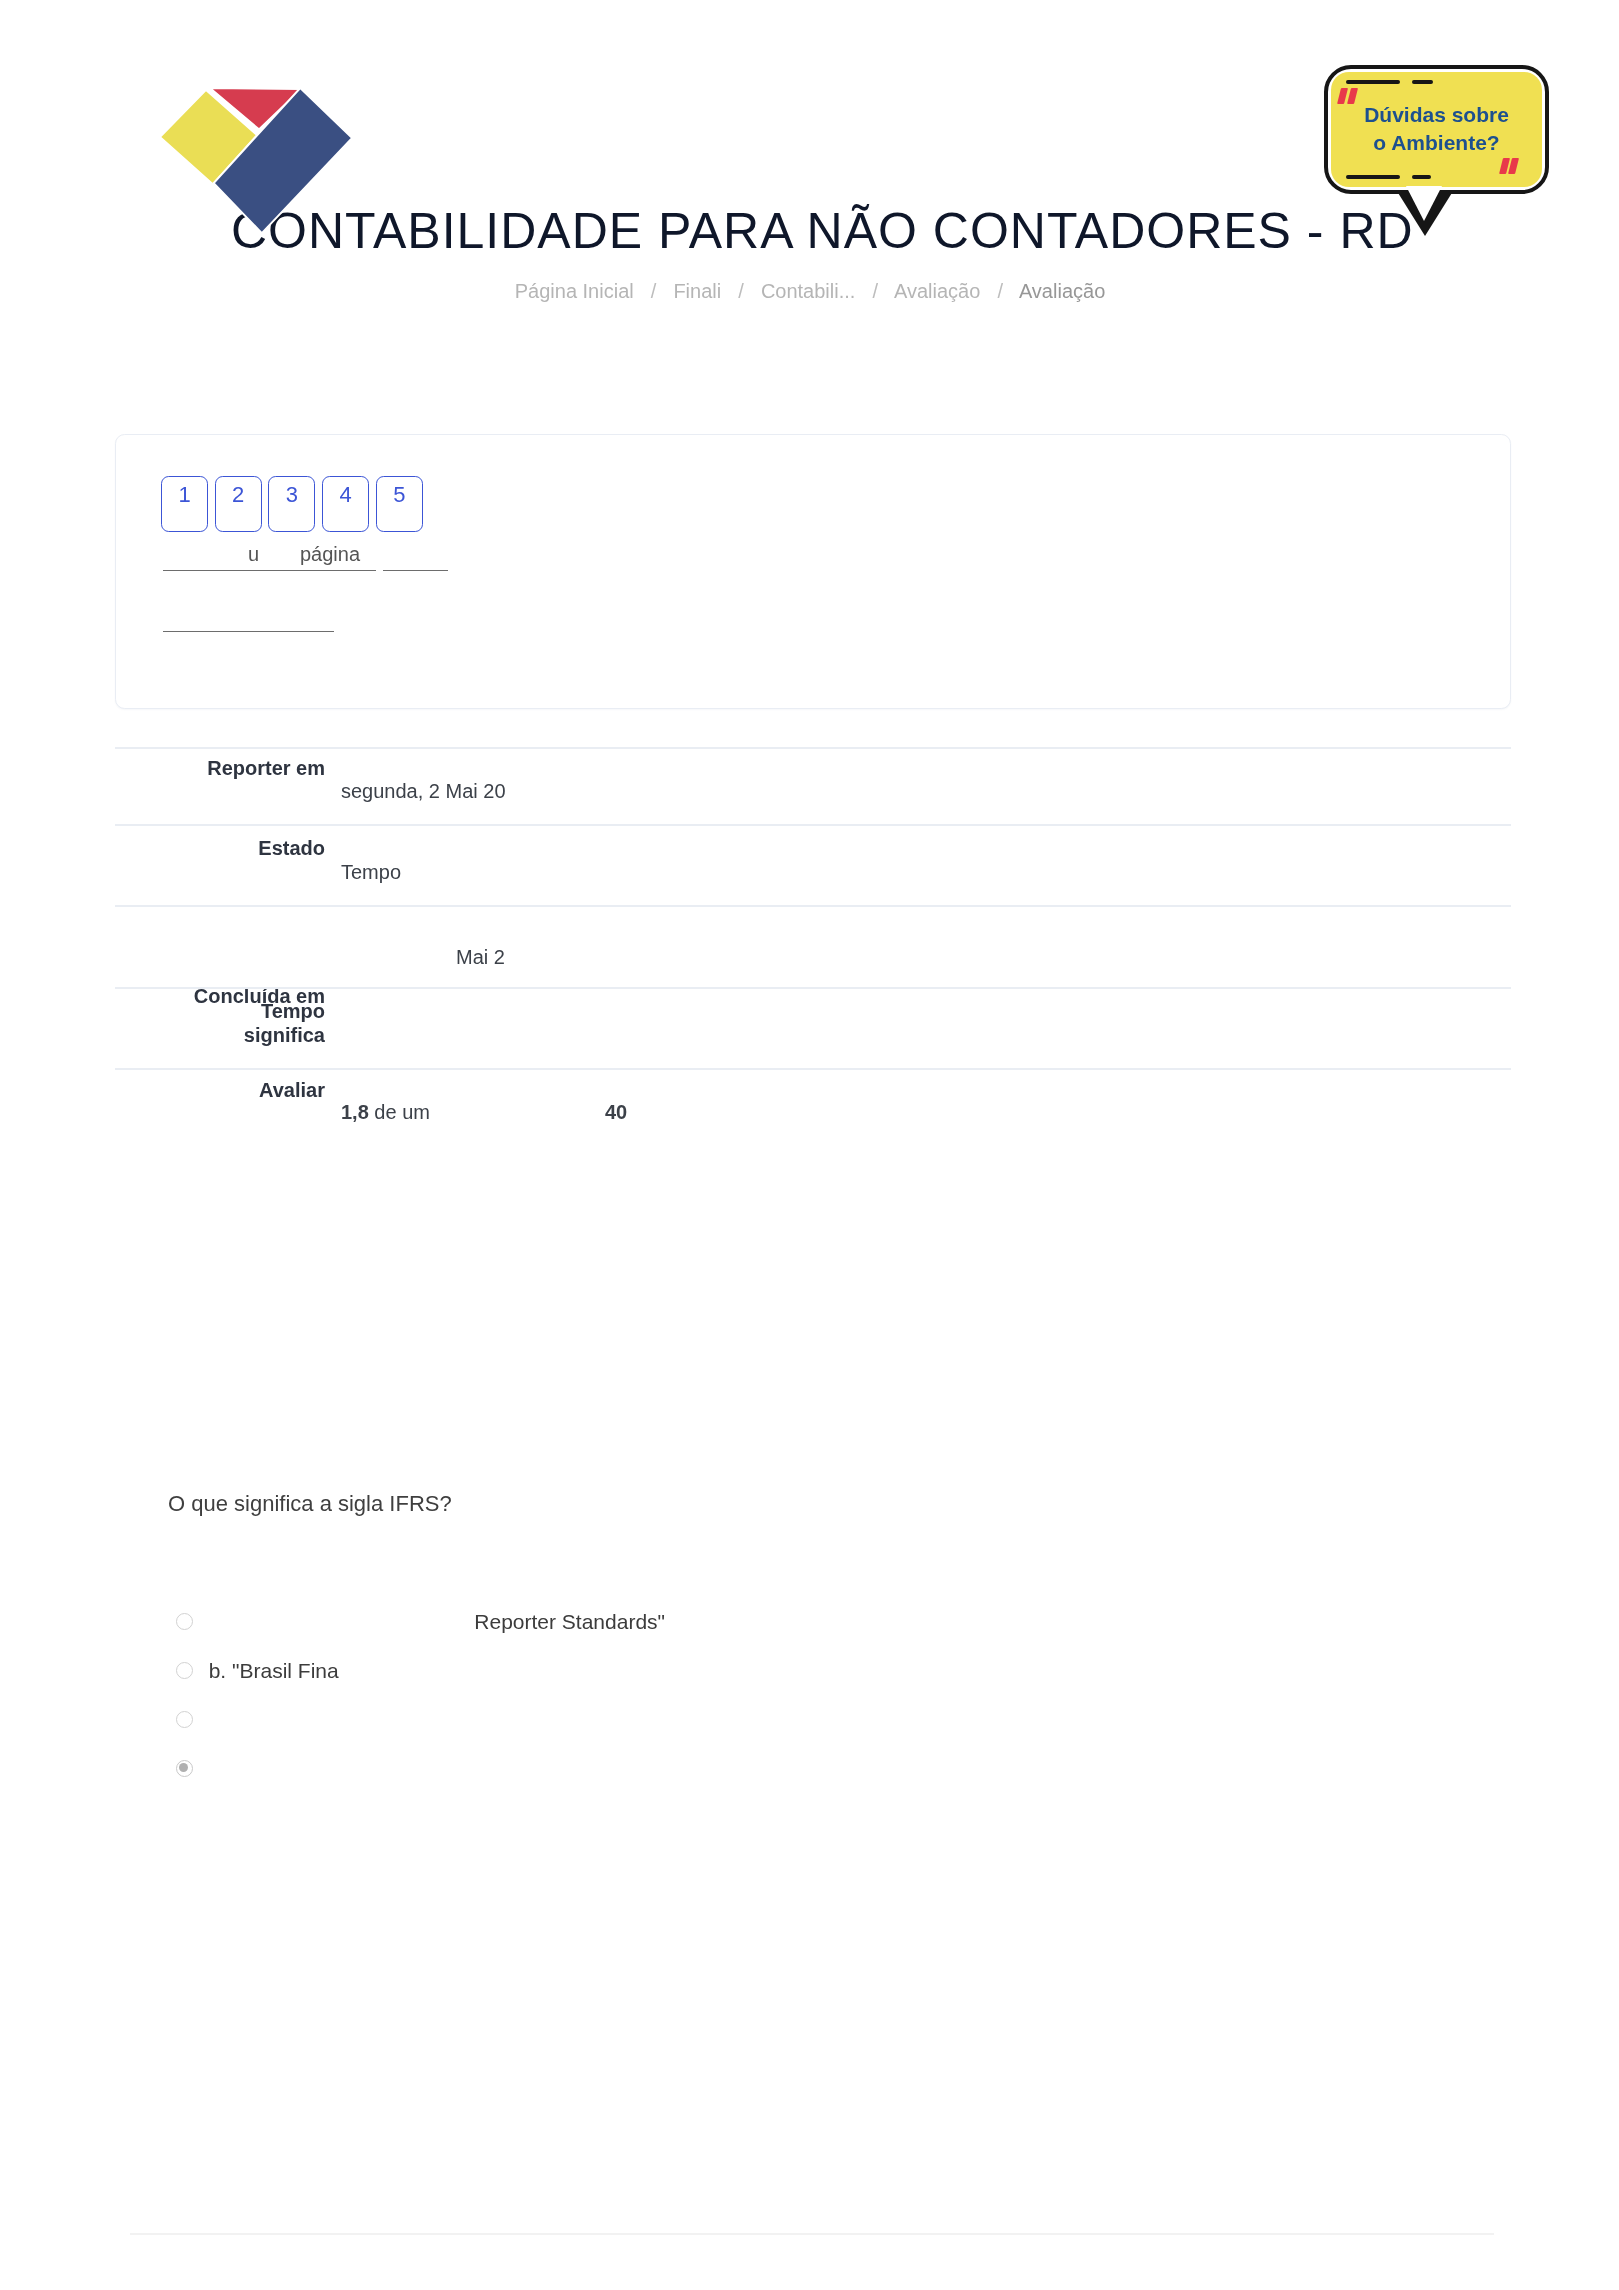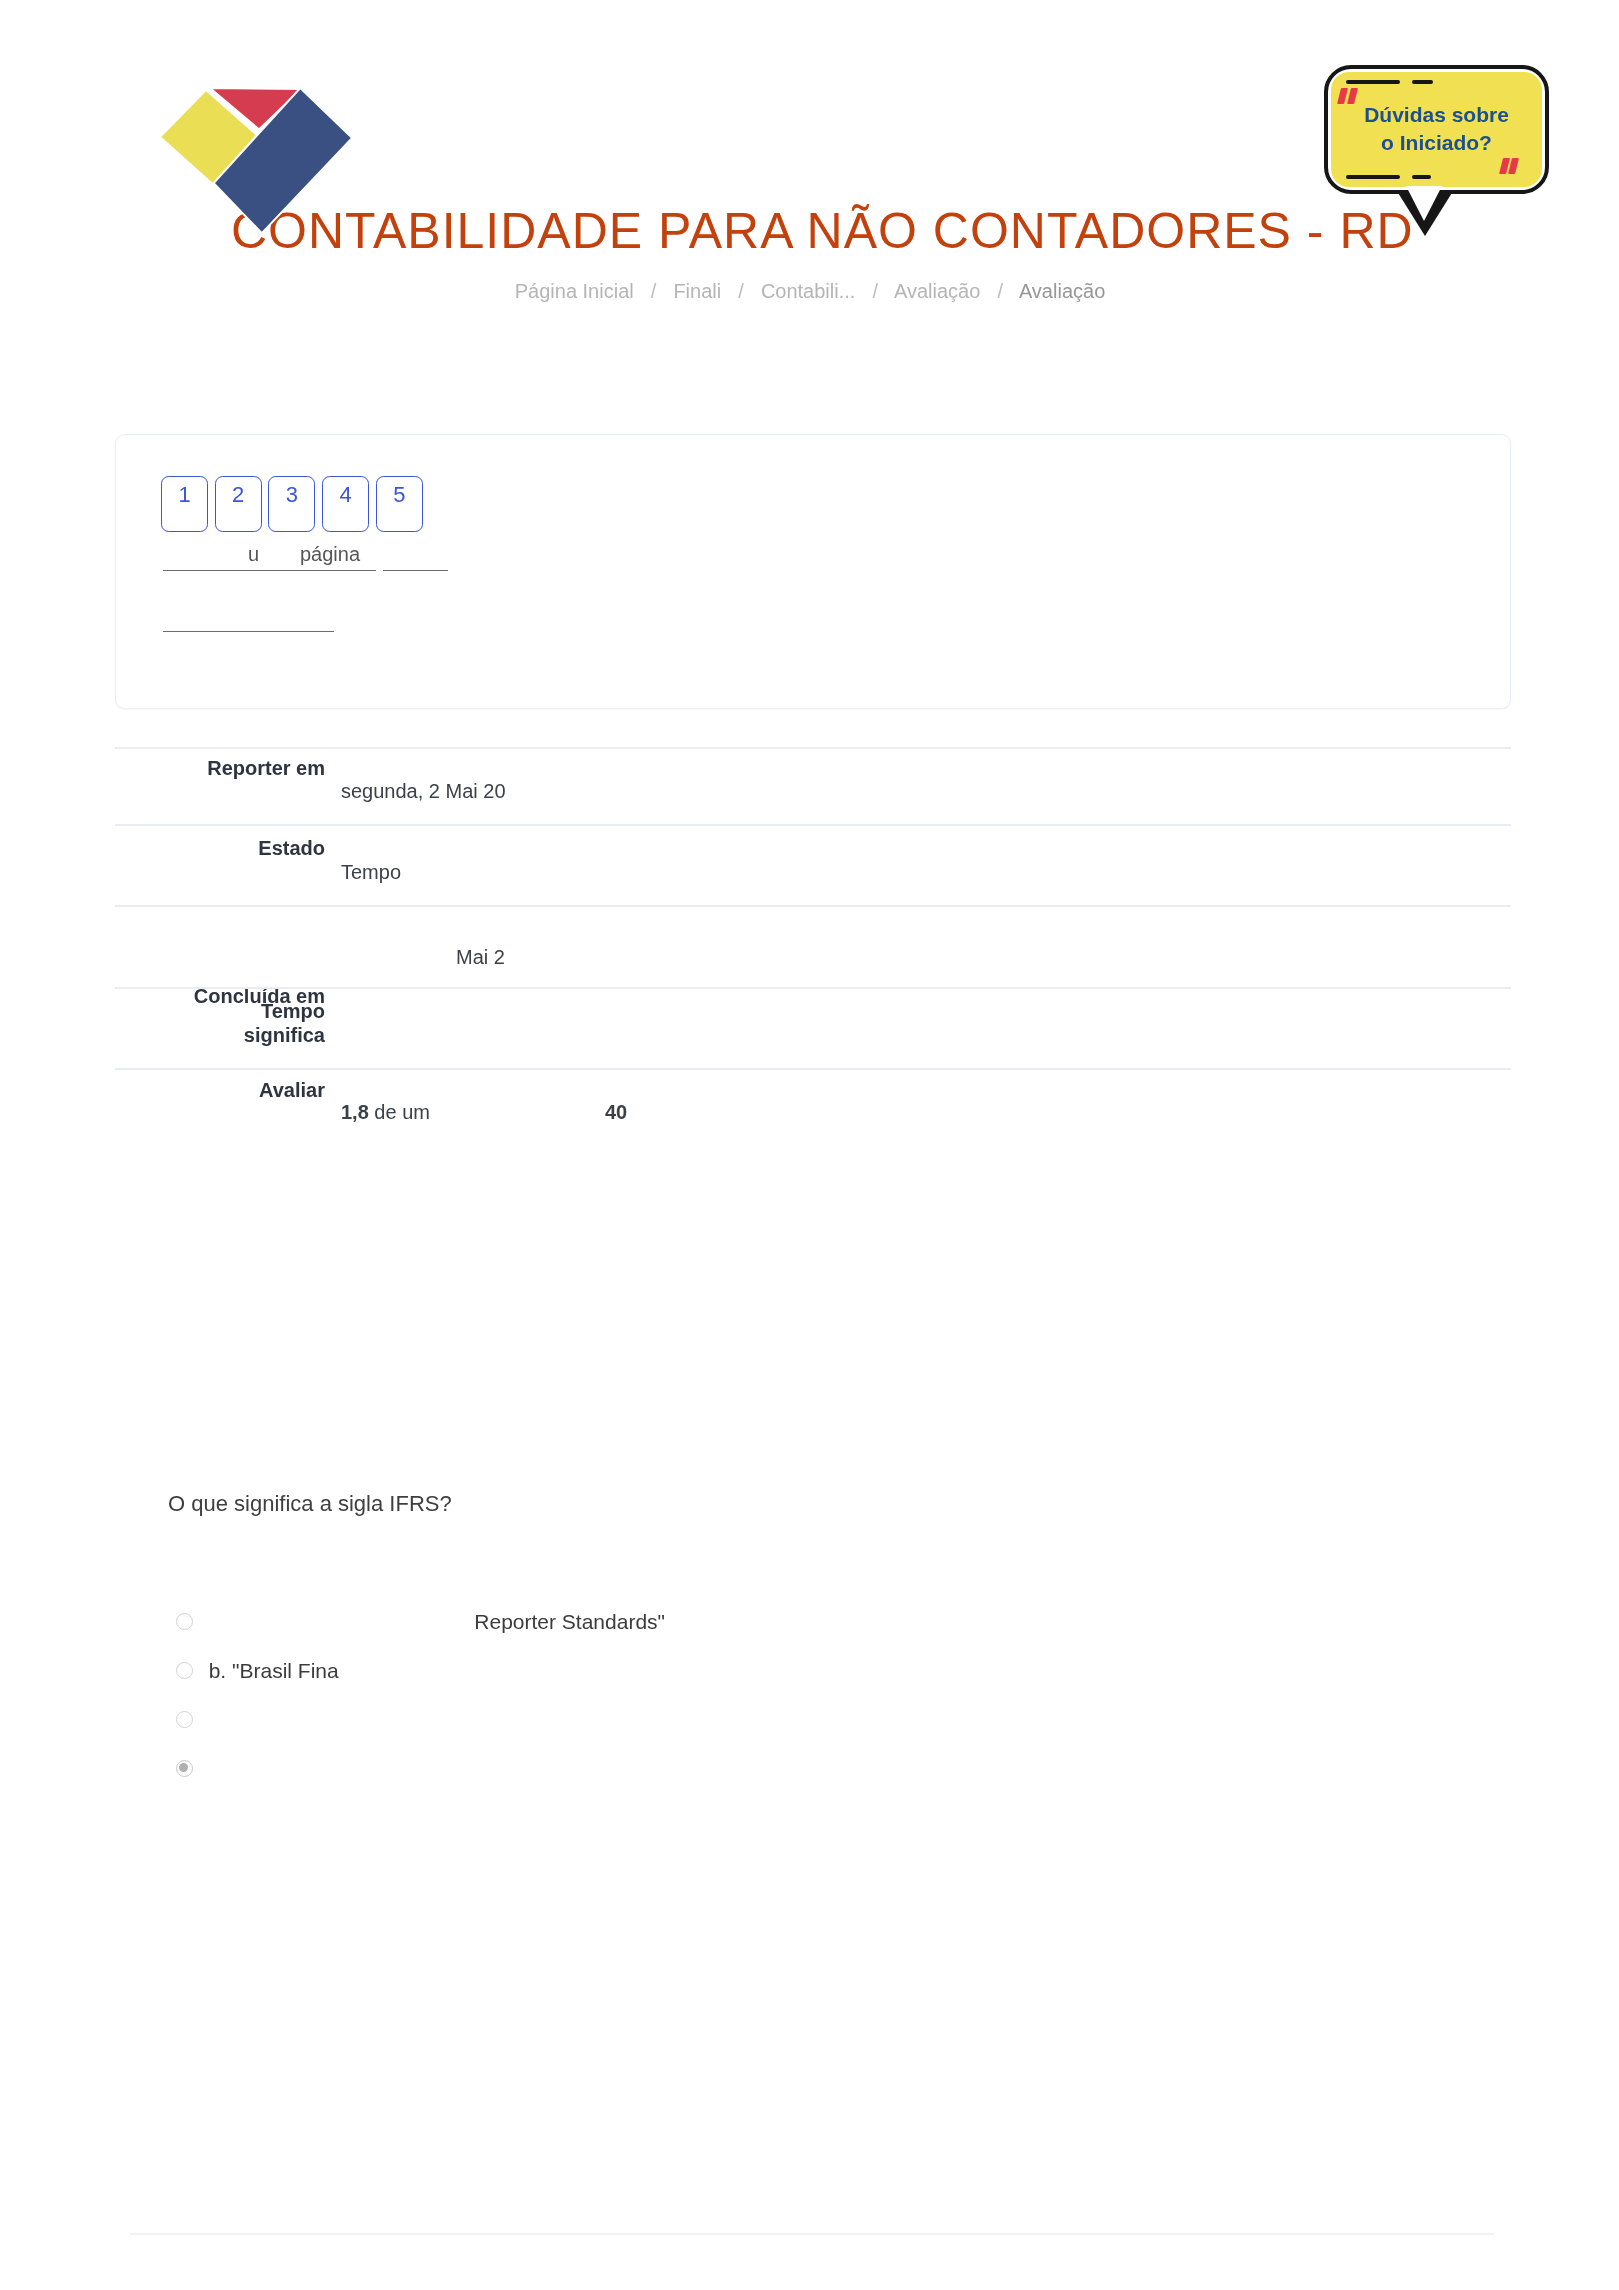"o Iniciado?" div { text: Iniciado -> Ambiente }
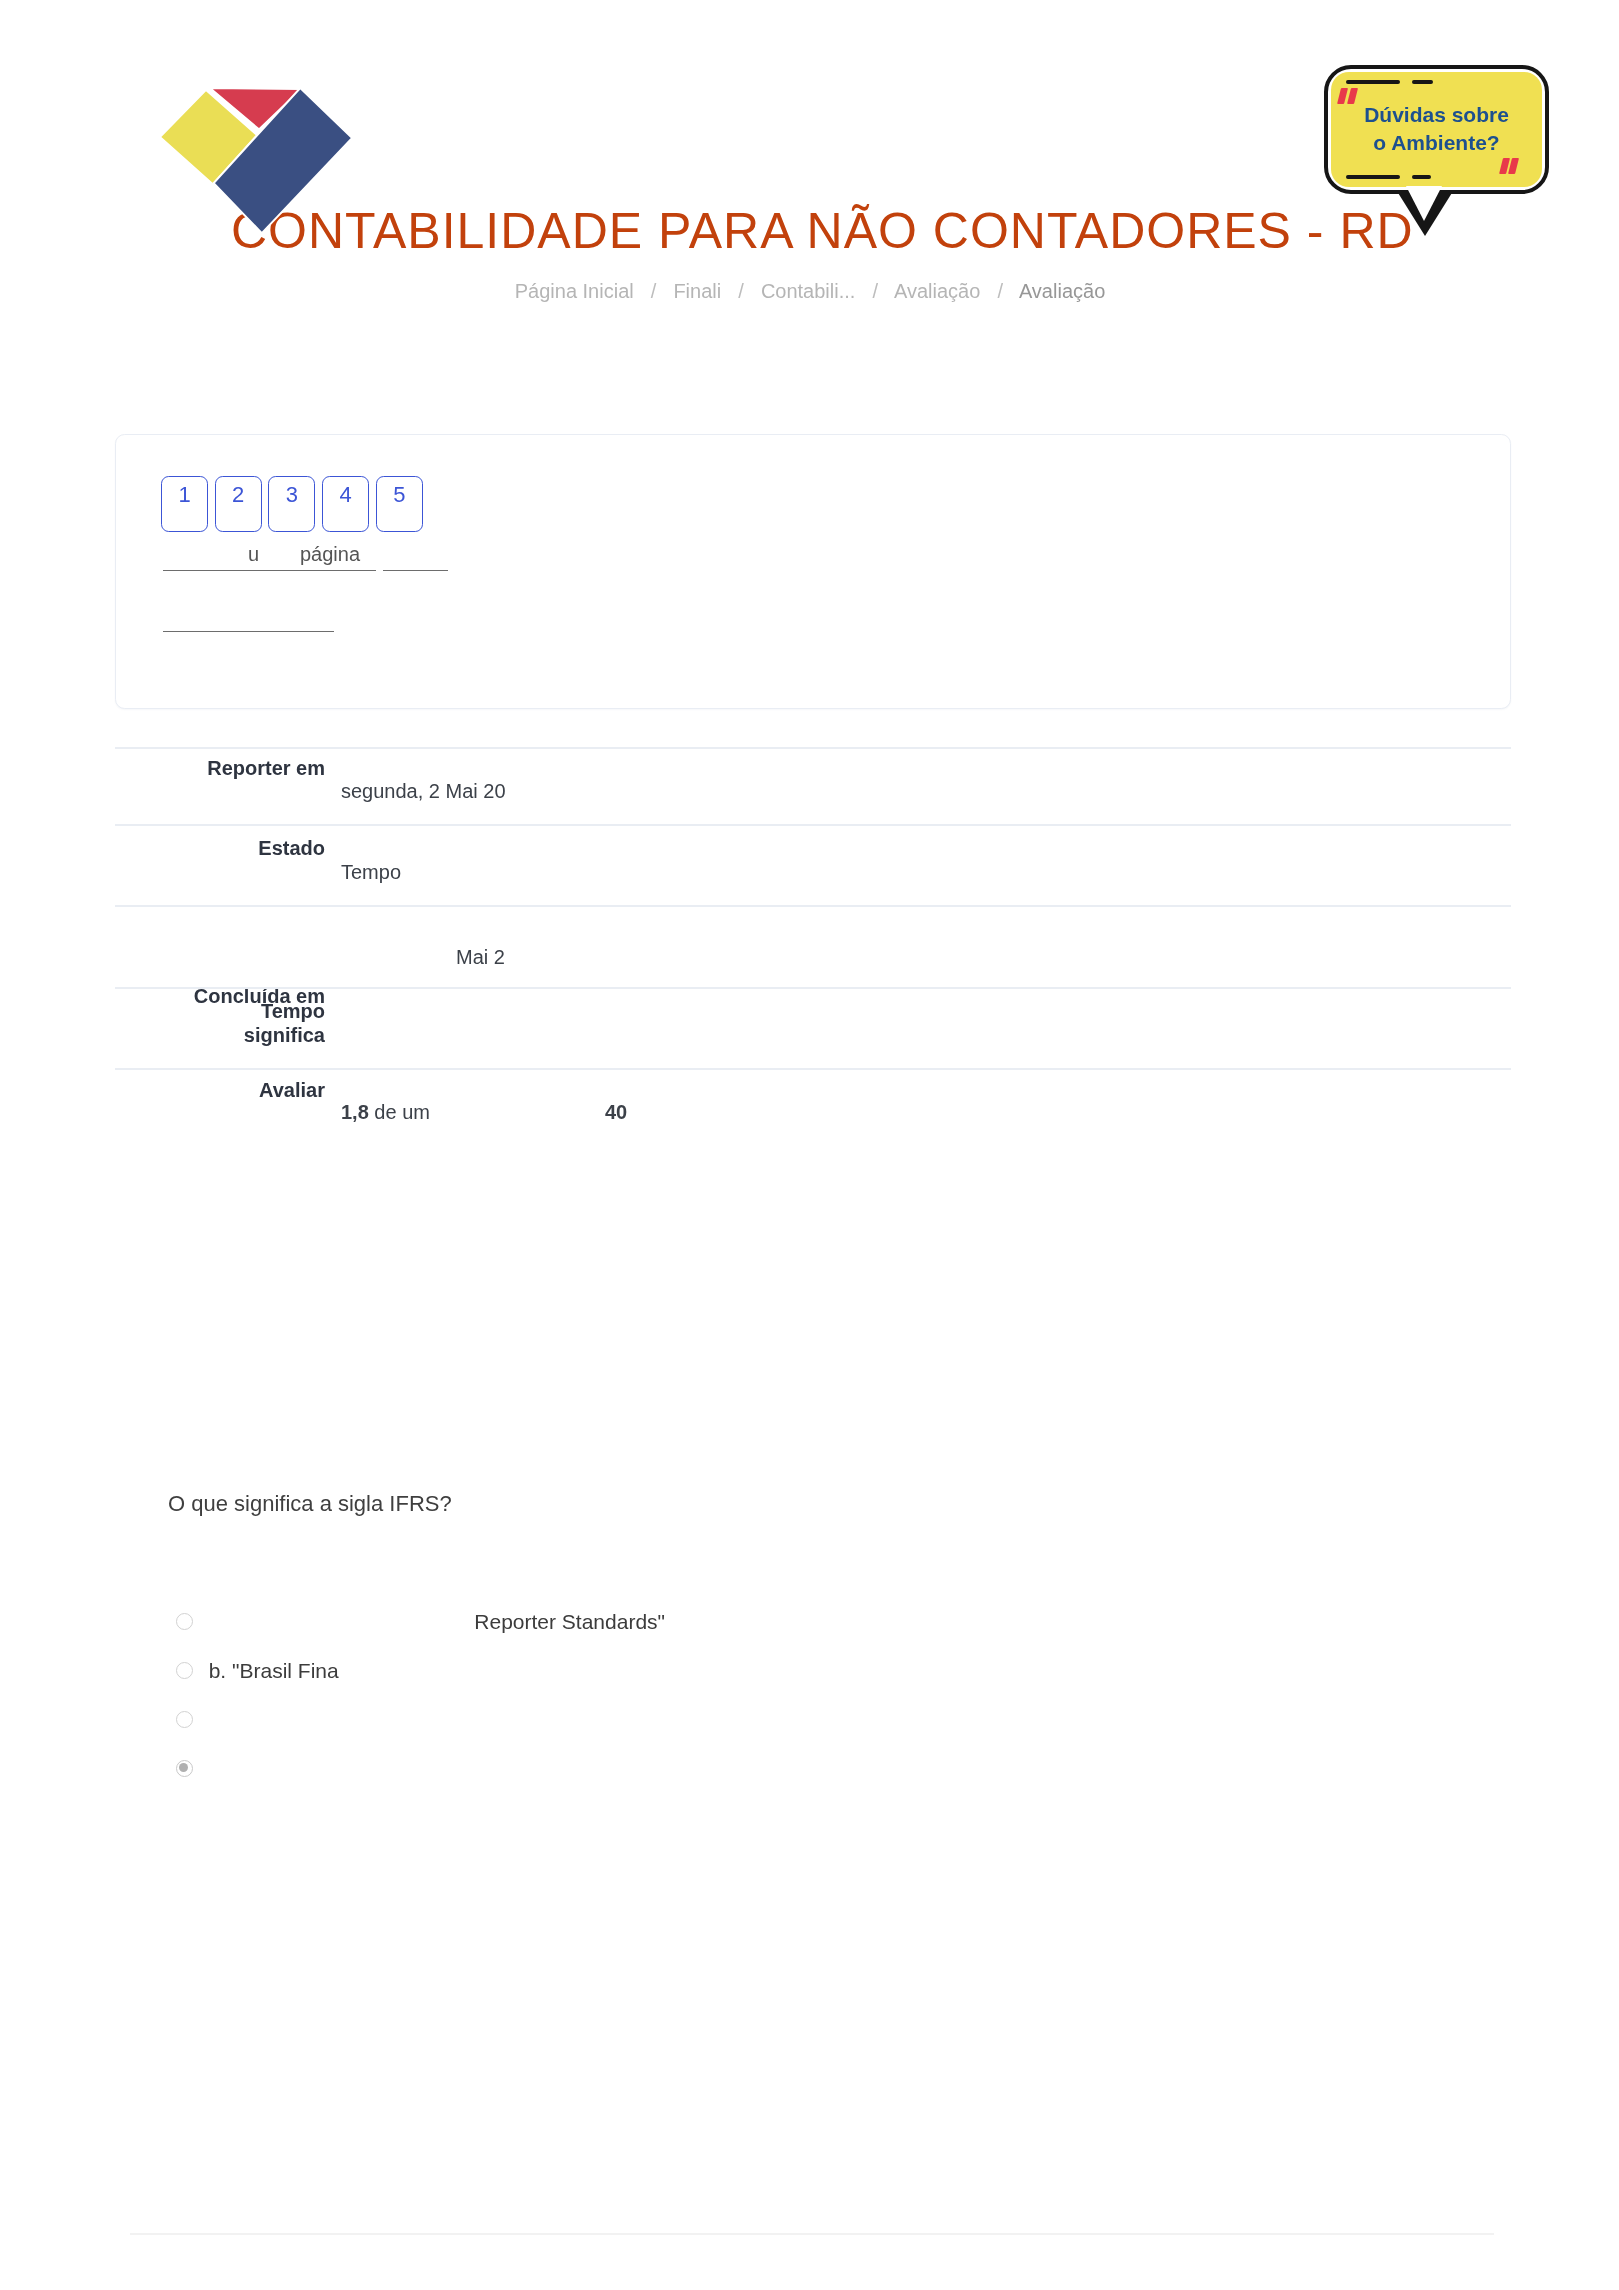"CONTABILIDADE PARA NÃO CONTADORES -" .page-title { color: #c2410c -> #0f172a }
